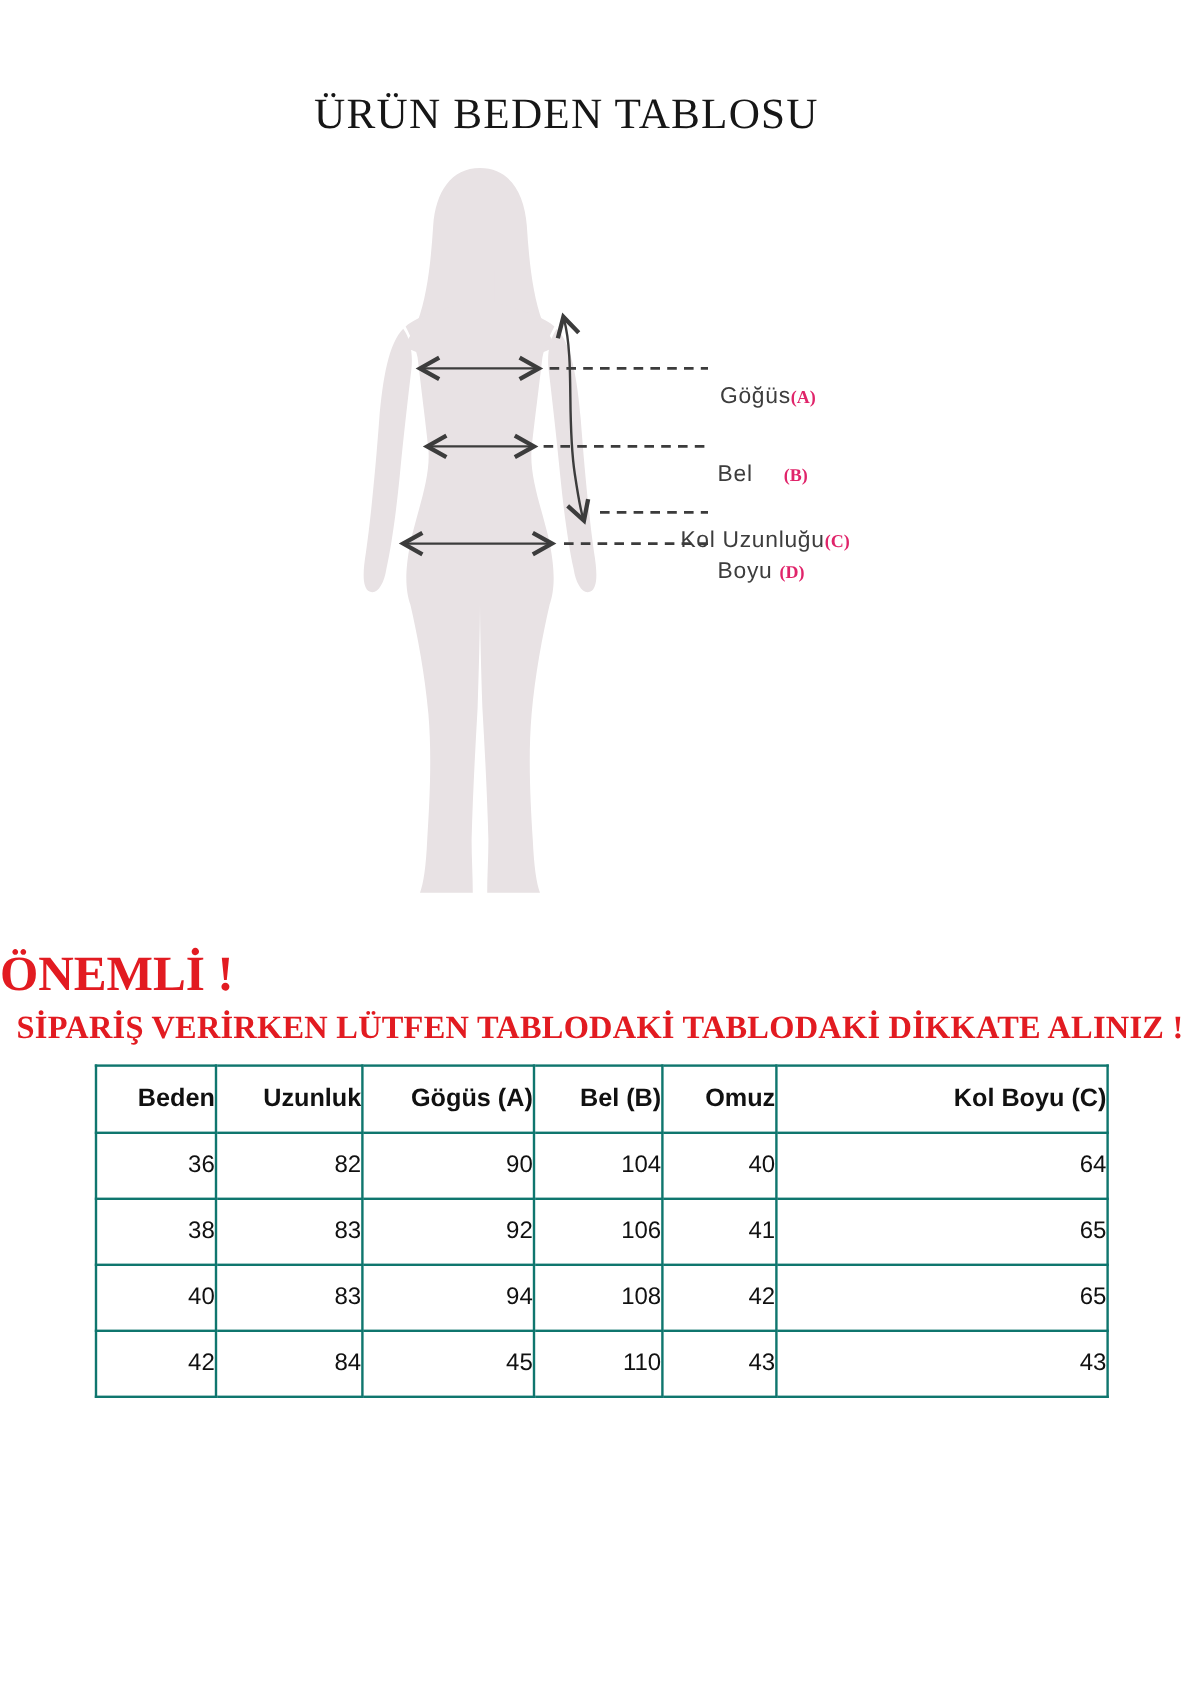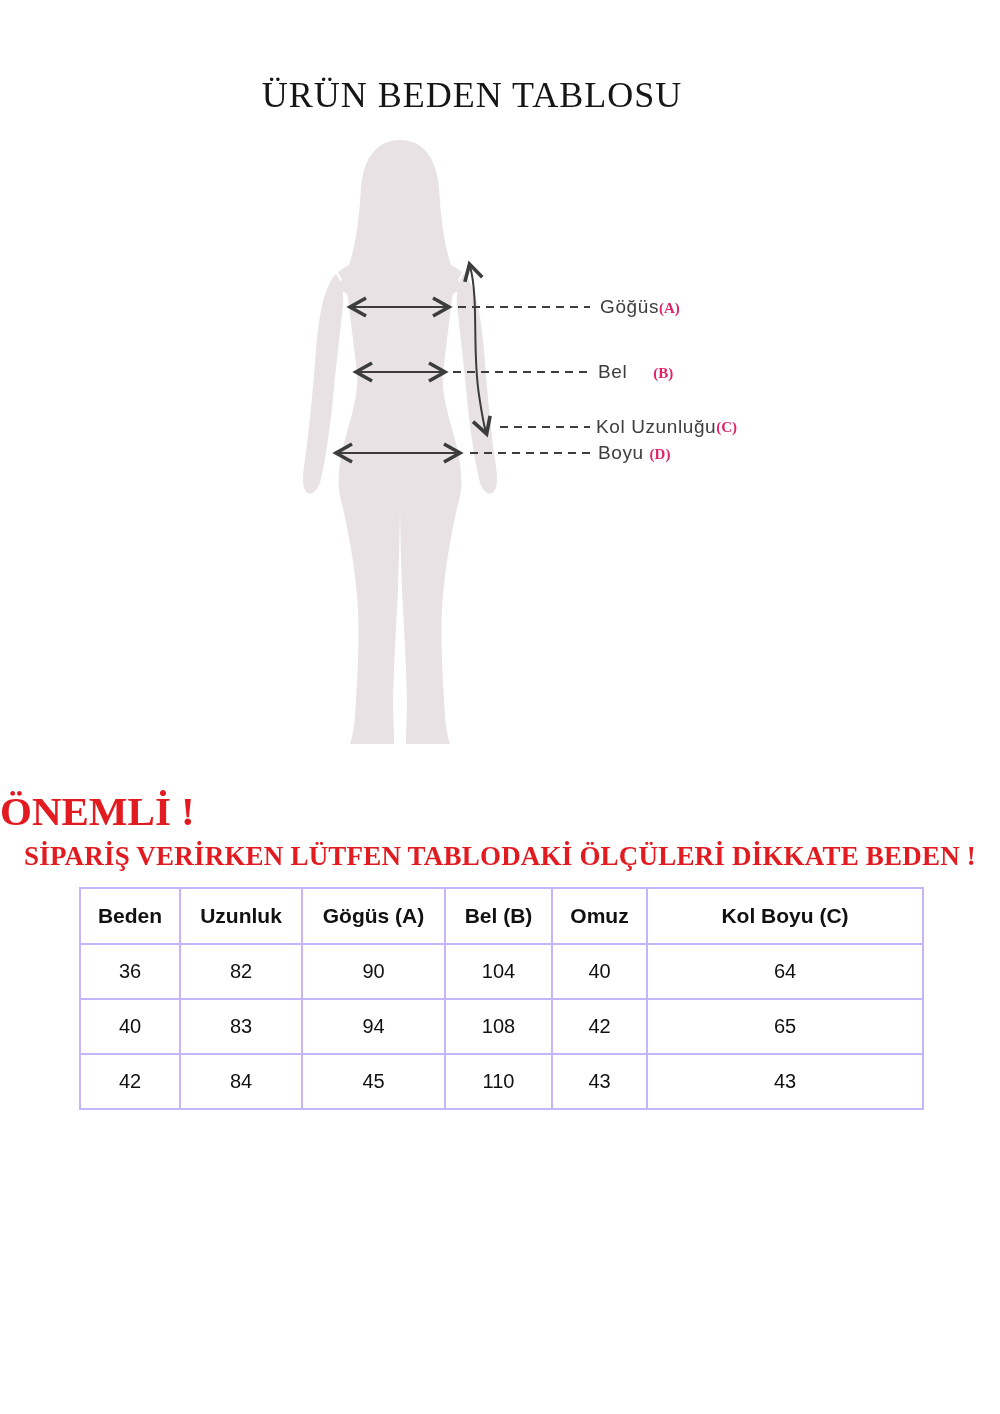"Göğüs" .measure-label { margin-top: none -> 24px }
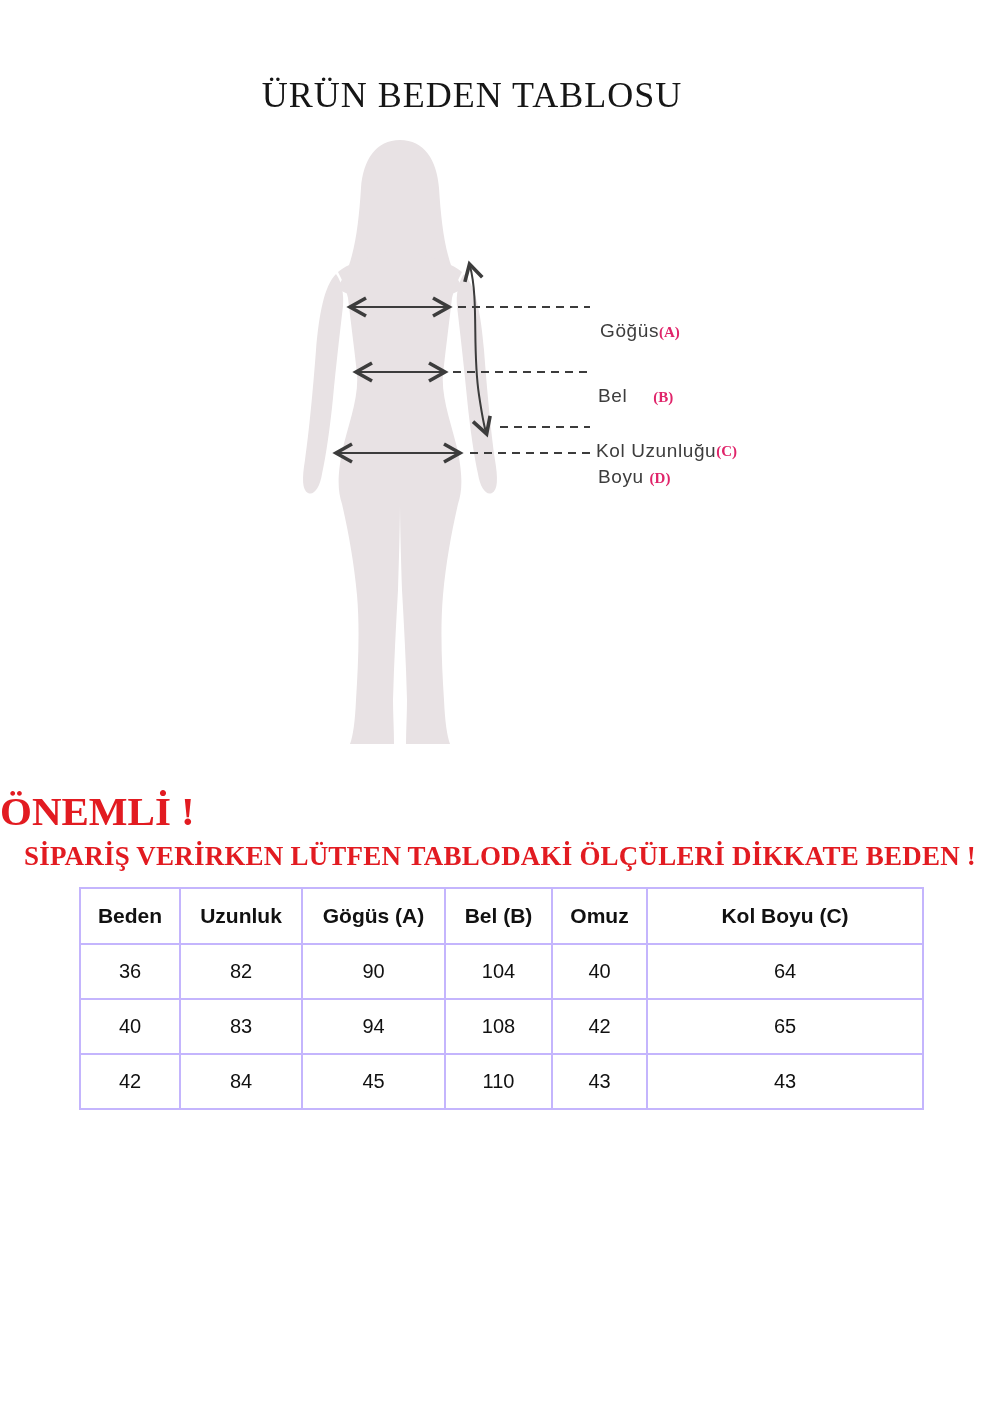"Kol Uzunluğu" div.measure-label { align-items: center -> none; left: 596px -> 567px }
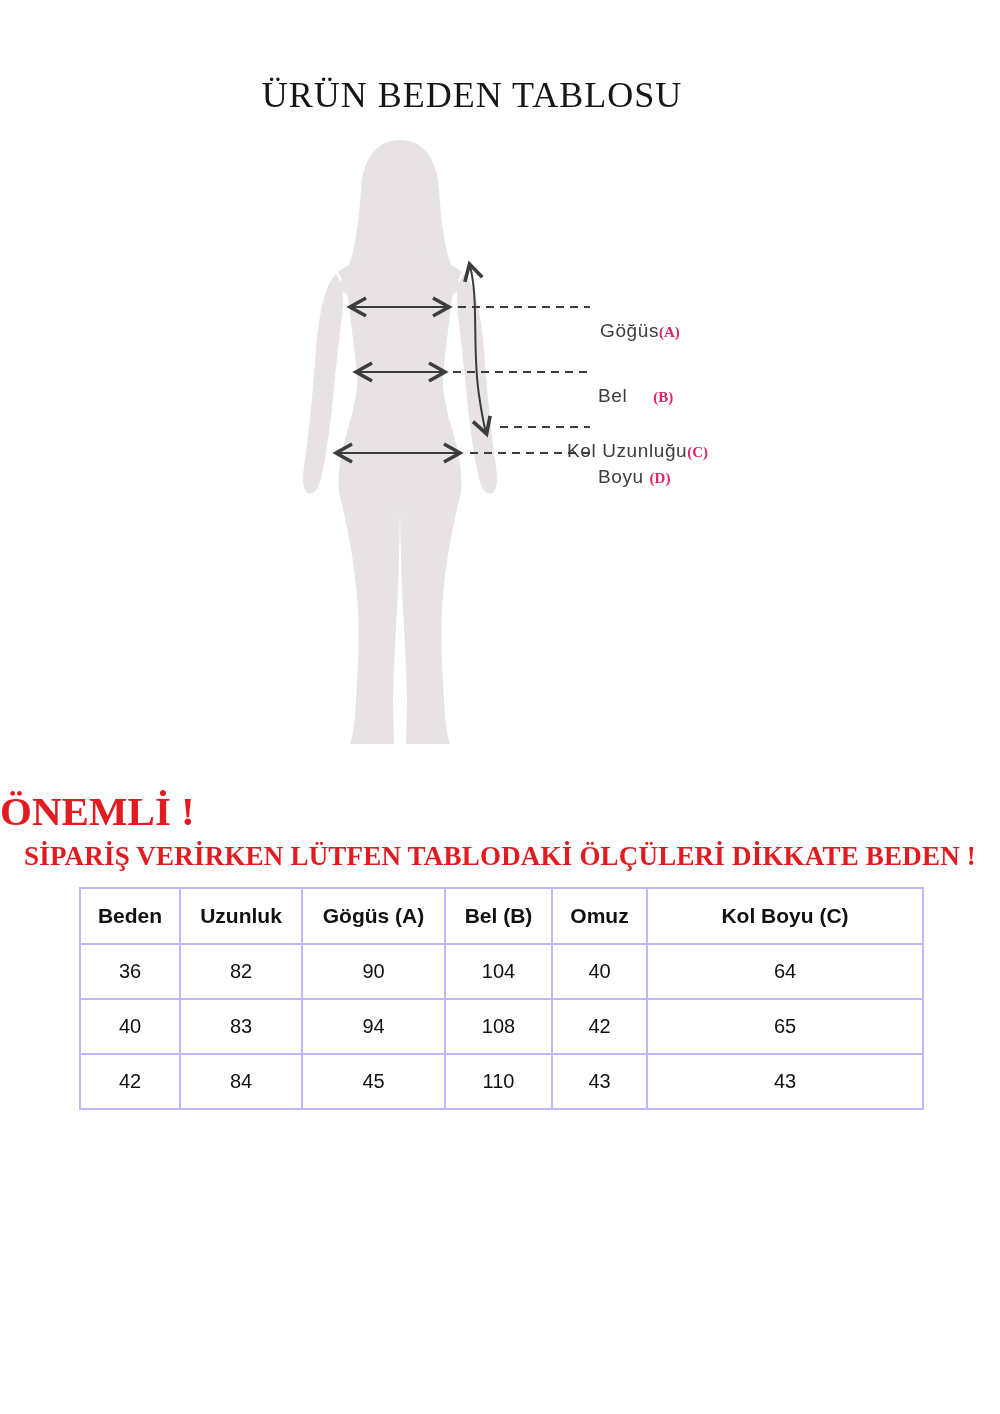"SİPARİŞ VERİRKEN LÜTFEN TABLODAKİ" div.notice-warning { text: ÖLÇÜLERİ DİKKATE BEDEN -> TABLODAKİ DİKKATE ALINIZ }
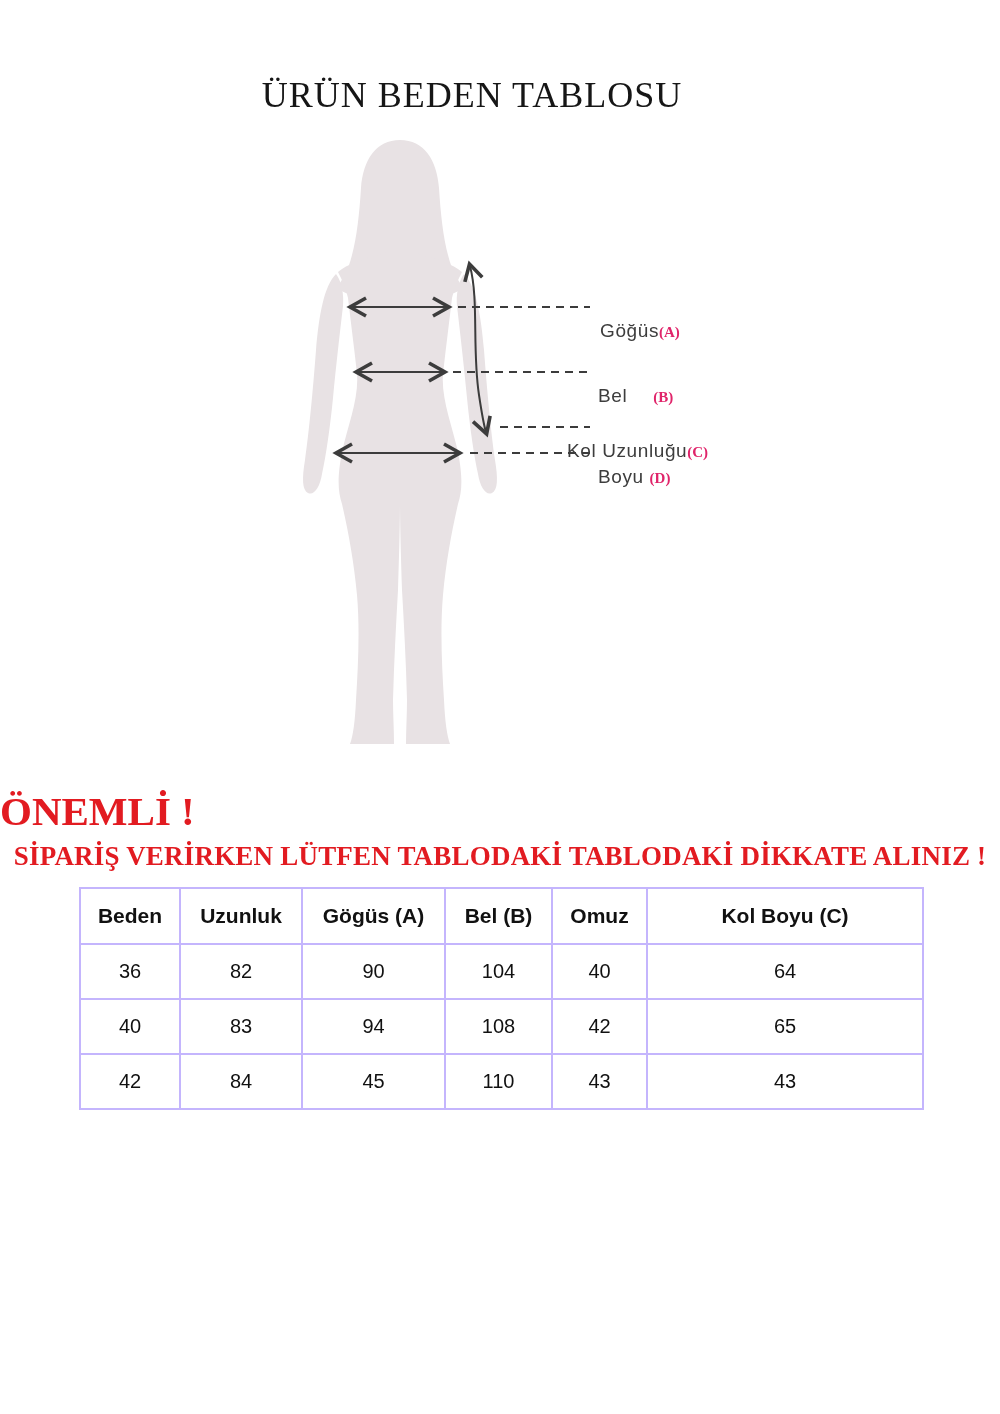"Beden" table.size-table th, table.size-table td { border: 2px solid #c4b5fd -> 2px solid #0f766e; text-align: center -> right }
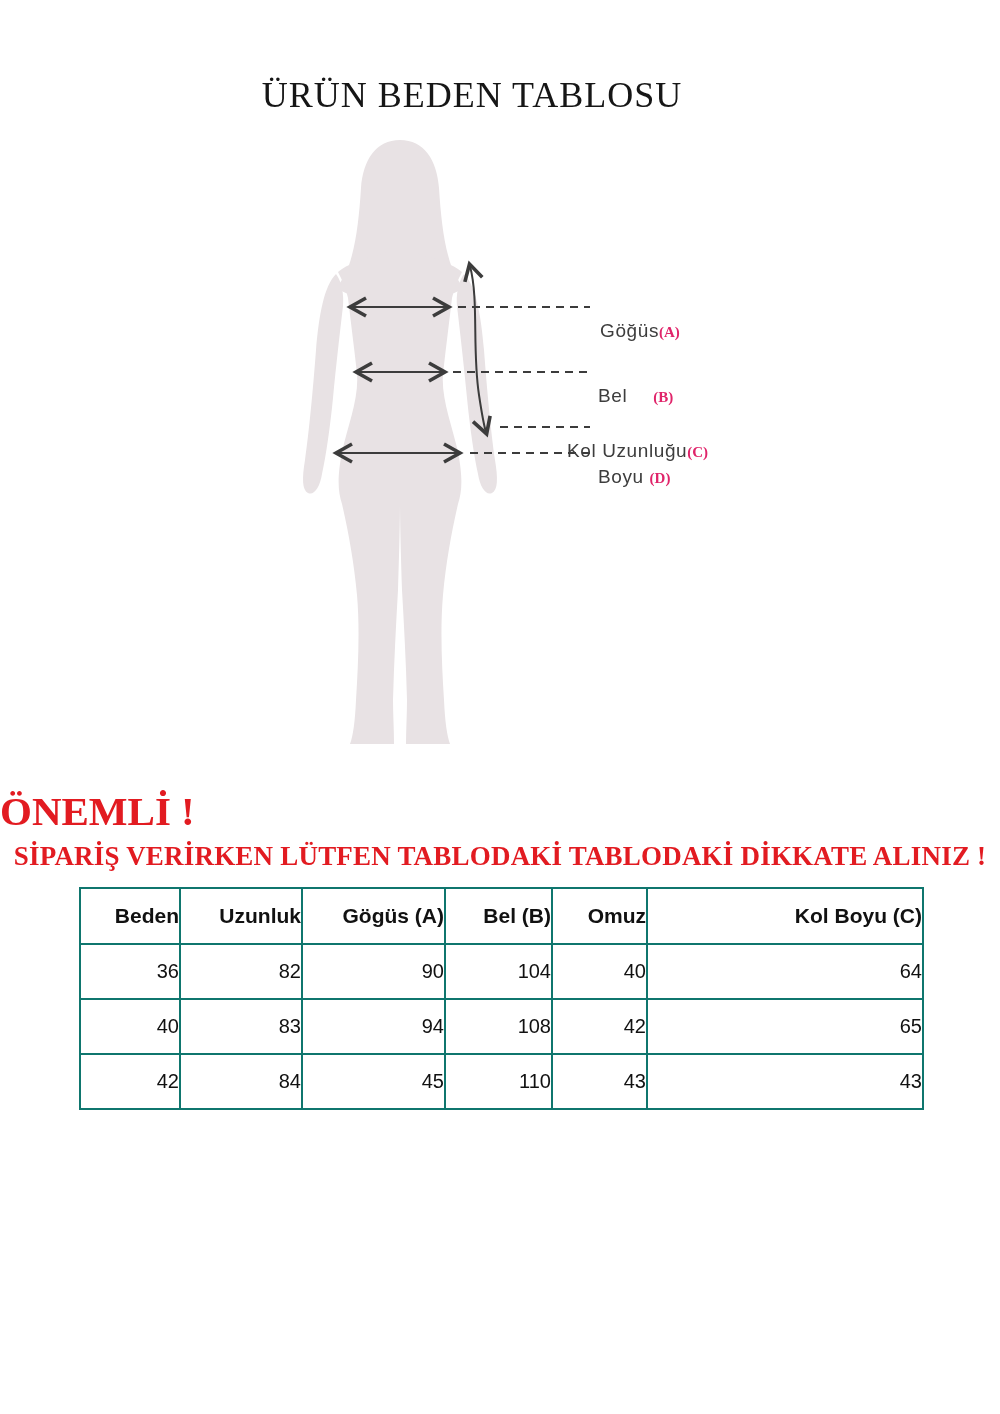"38" tr { html: none -> <tr> <td>38</td> <td>83</td> <td>92</td> <td>106</td> <td>41</td> <td>65</td> </tr> }
